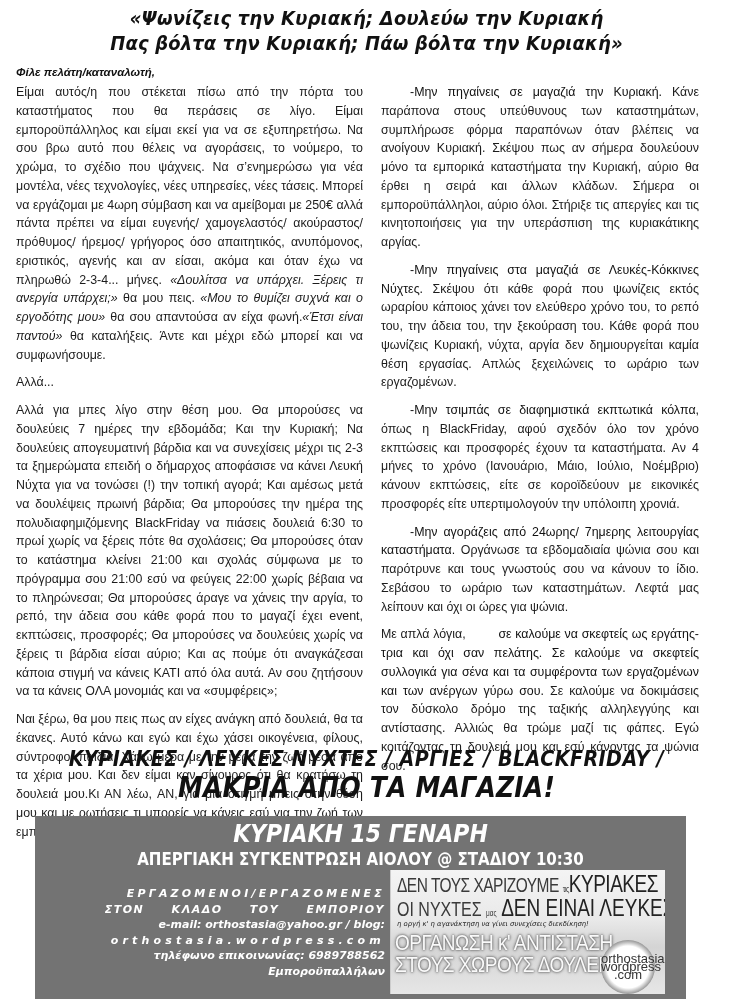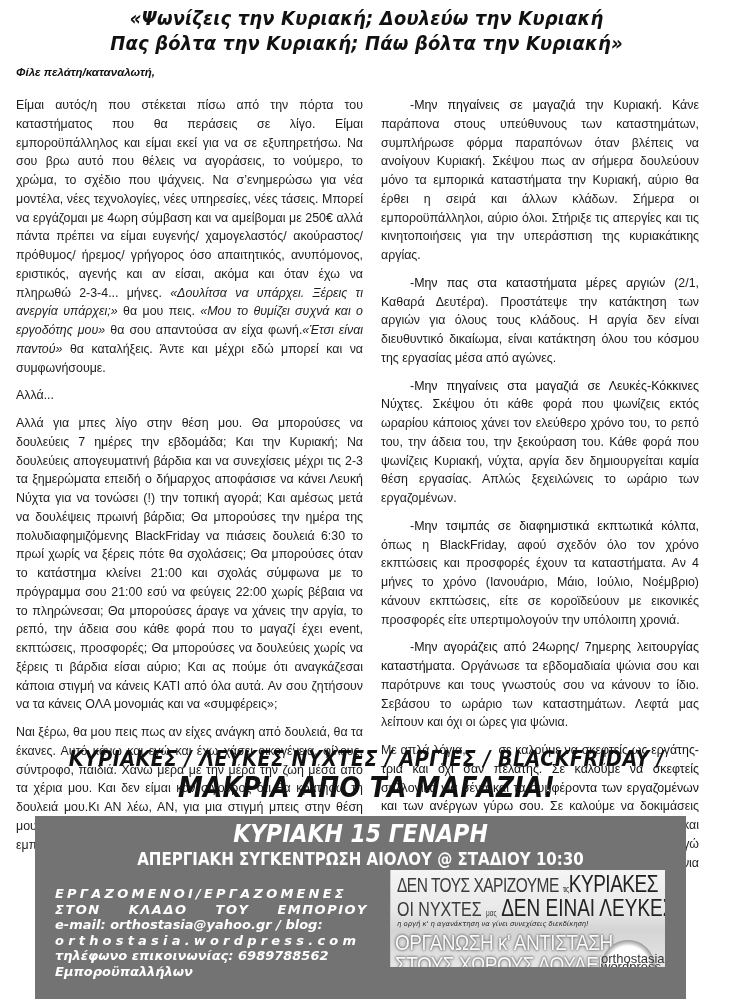"Είμαι αυτός/η που στέκεται πίσω" .col { top: 96px -> 83px }
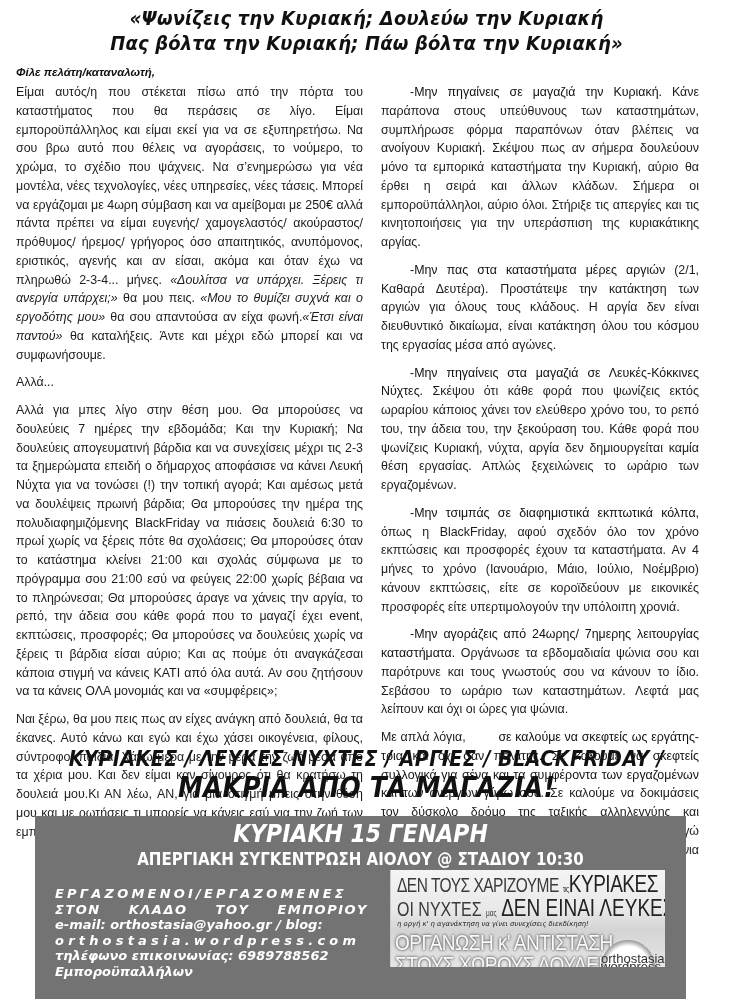"-Μην πας στα καταστήματα μέρες" p { html: <p><b>-Μην πας στα καταστήματα μέρες αργιών</b><span> (2/1, Καθαρά Δευτέρα). Προστάτεψε την κατάκτηση των αργιών για όλους τους κλάδους. Η αργία δεν είναι διευθυντικό δικαίωμα, είναι κατάκτηση όλου του κόσμου της εργασίας μέσα από αγώνες.</span></p> -> none }
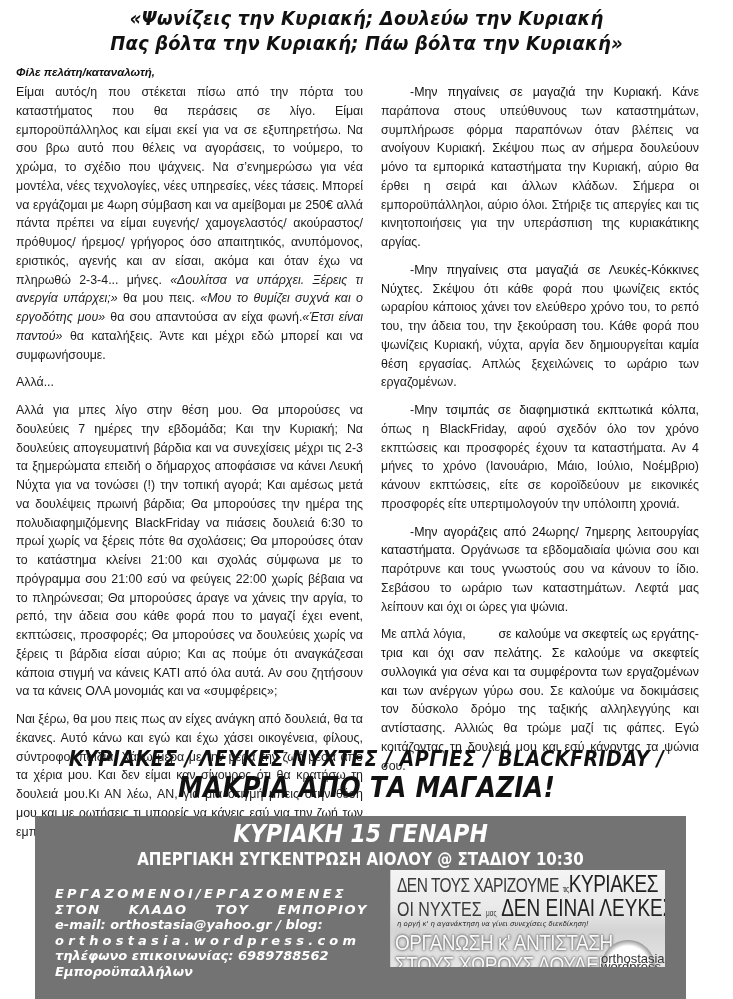"ΕΡΓΑΖΟΜΕΝΟΙ/ΕΡΓΑΖΟΜΕΝΕΣ" .contact { font-size: 13px -> 11px; text-align: left -> right }
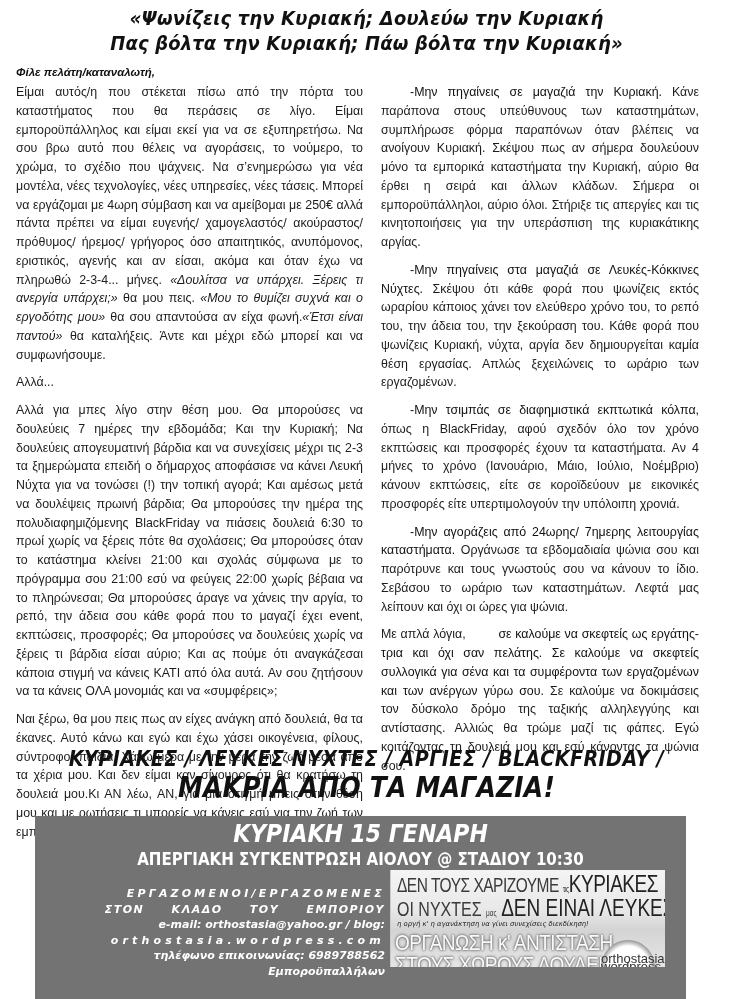"ΔΕΝ ΤΟΥΣ ΧΑΡΙΖΟΥΜΕ τιςΚΥΡΙΑΚΕΣ" .banner { height: 97px -> 124px }
